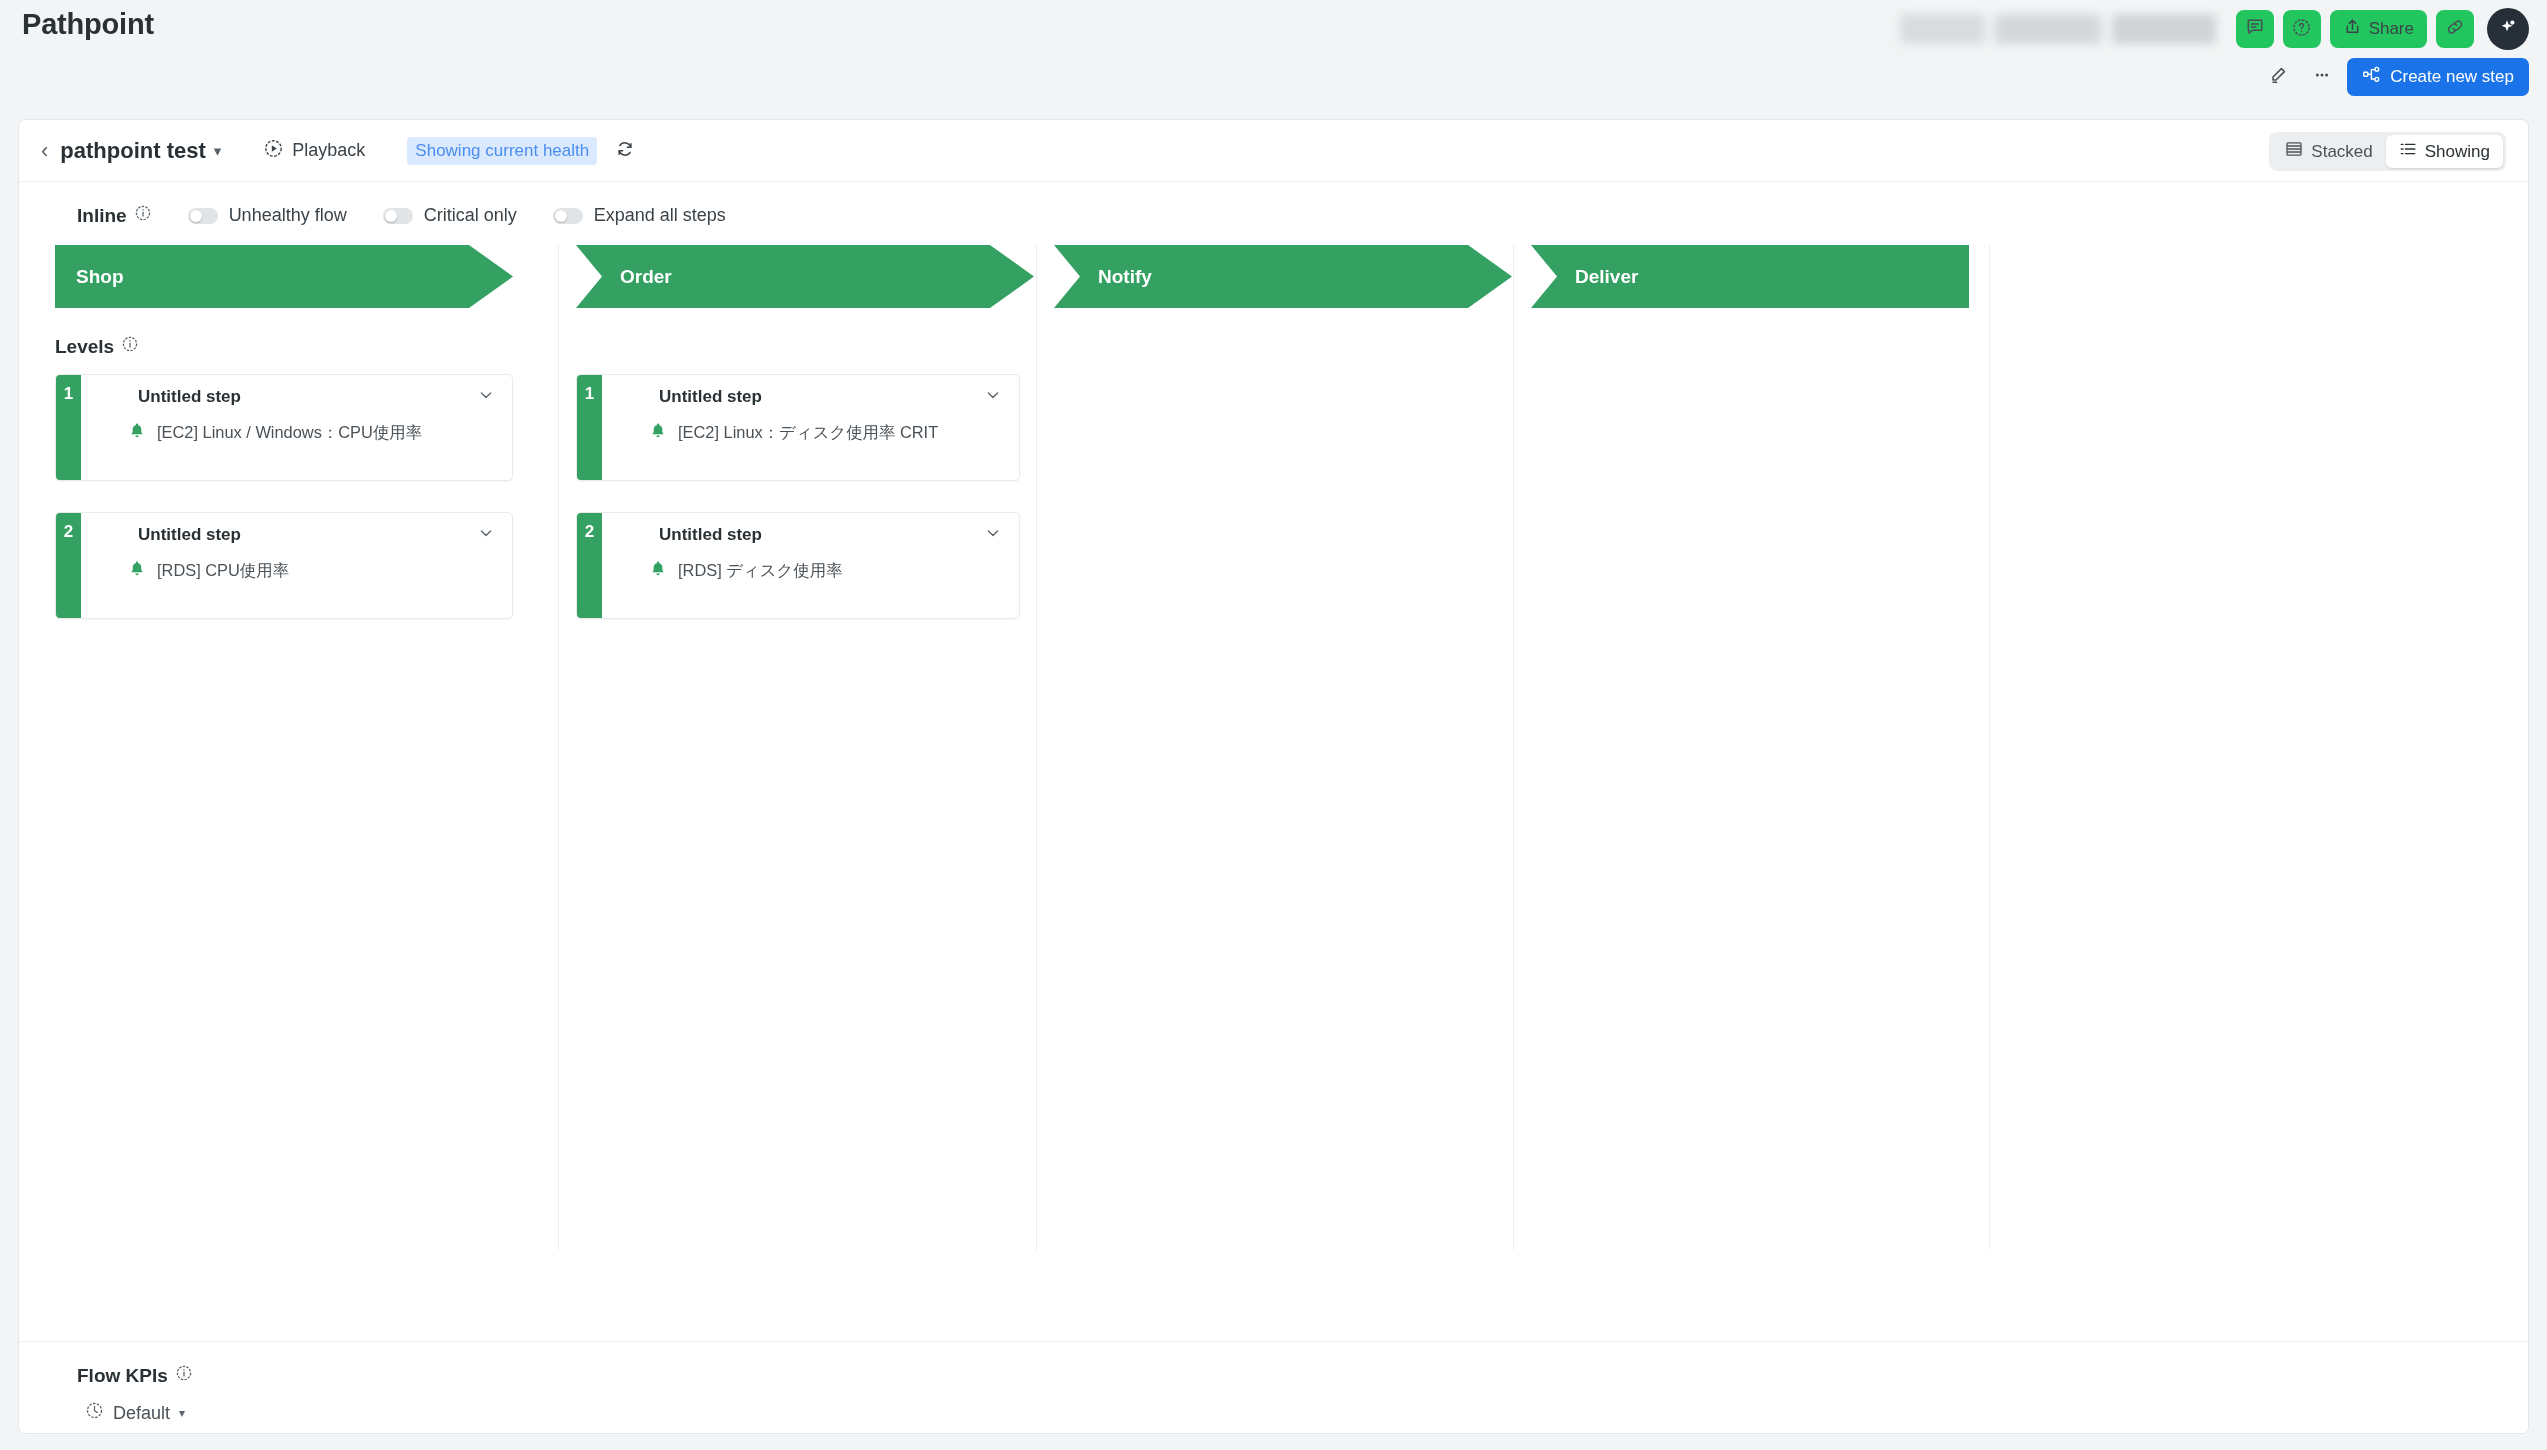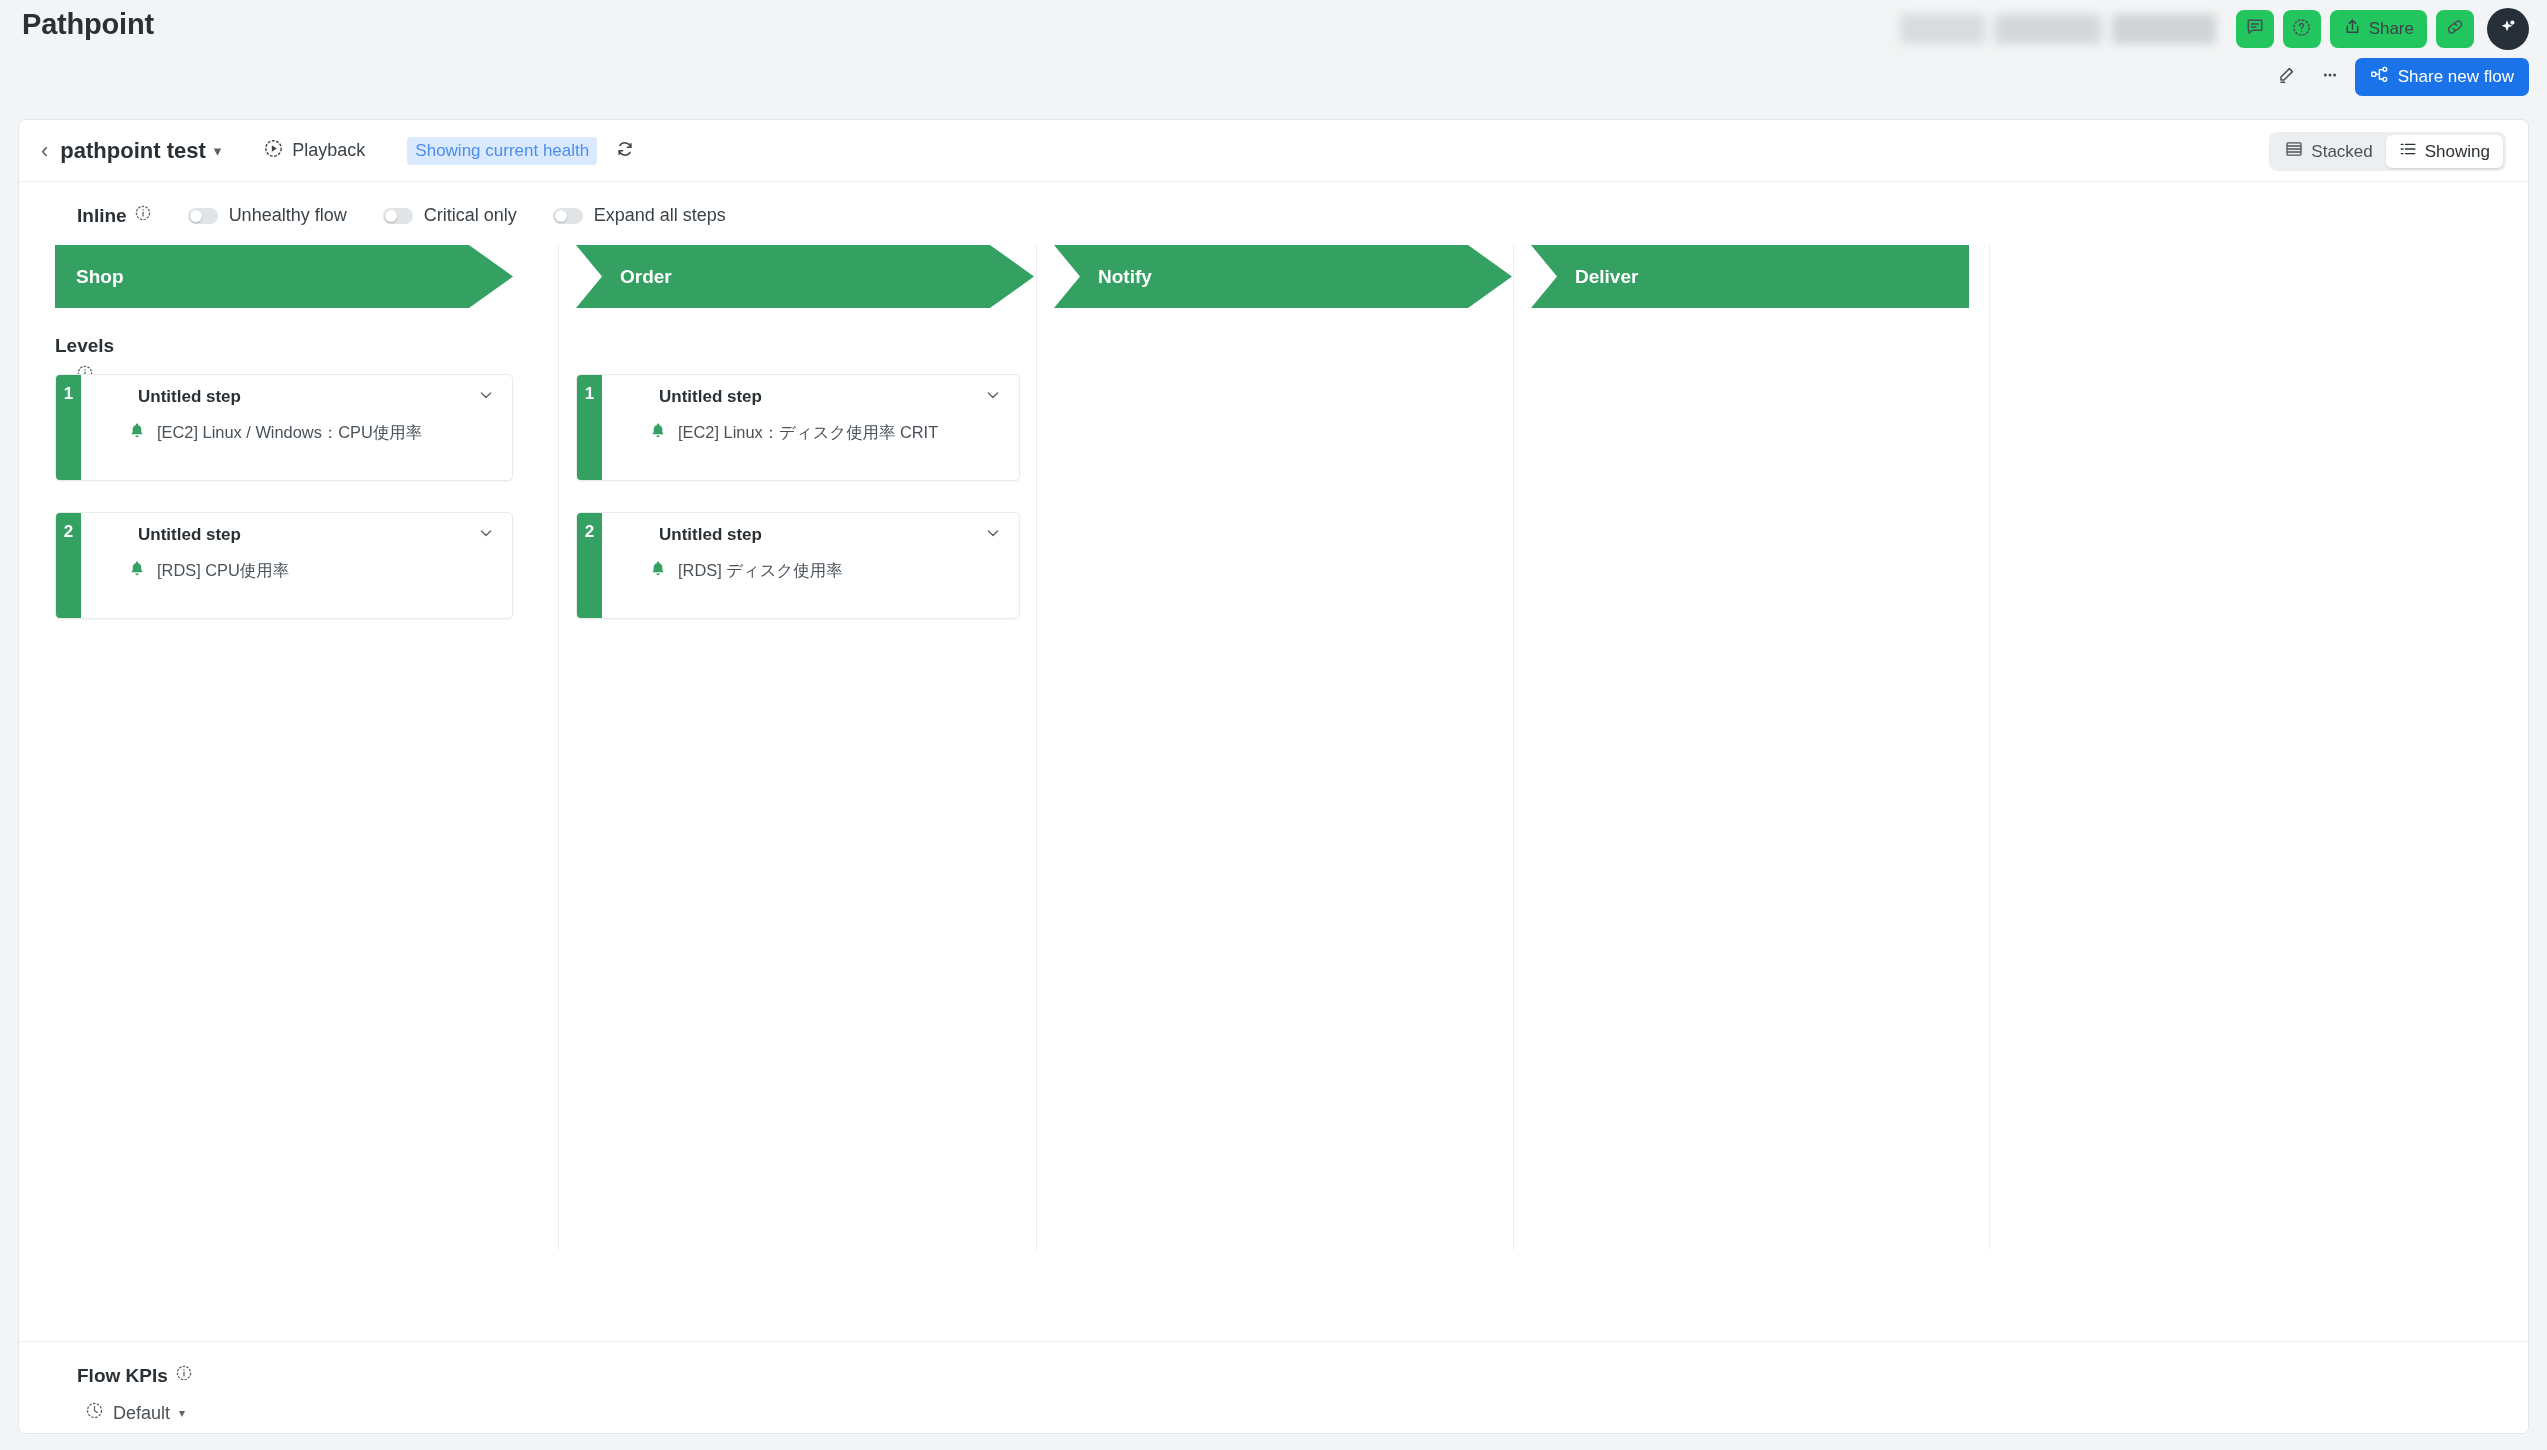"Share new flow" span { text: Share new flow -> Create new step }
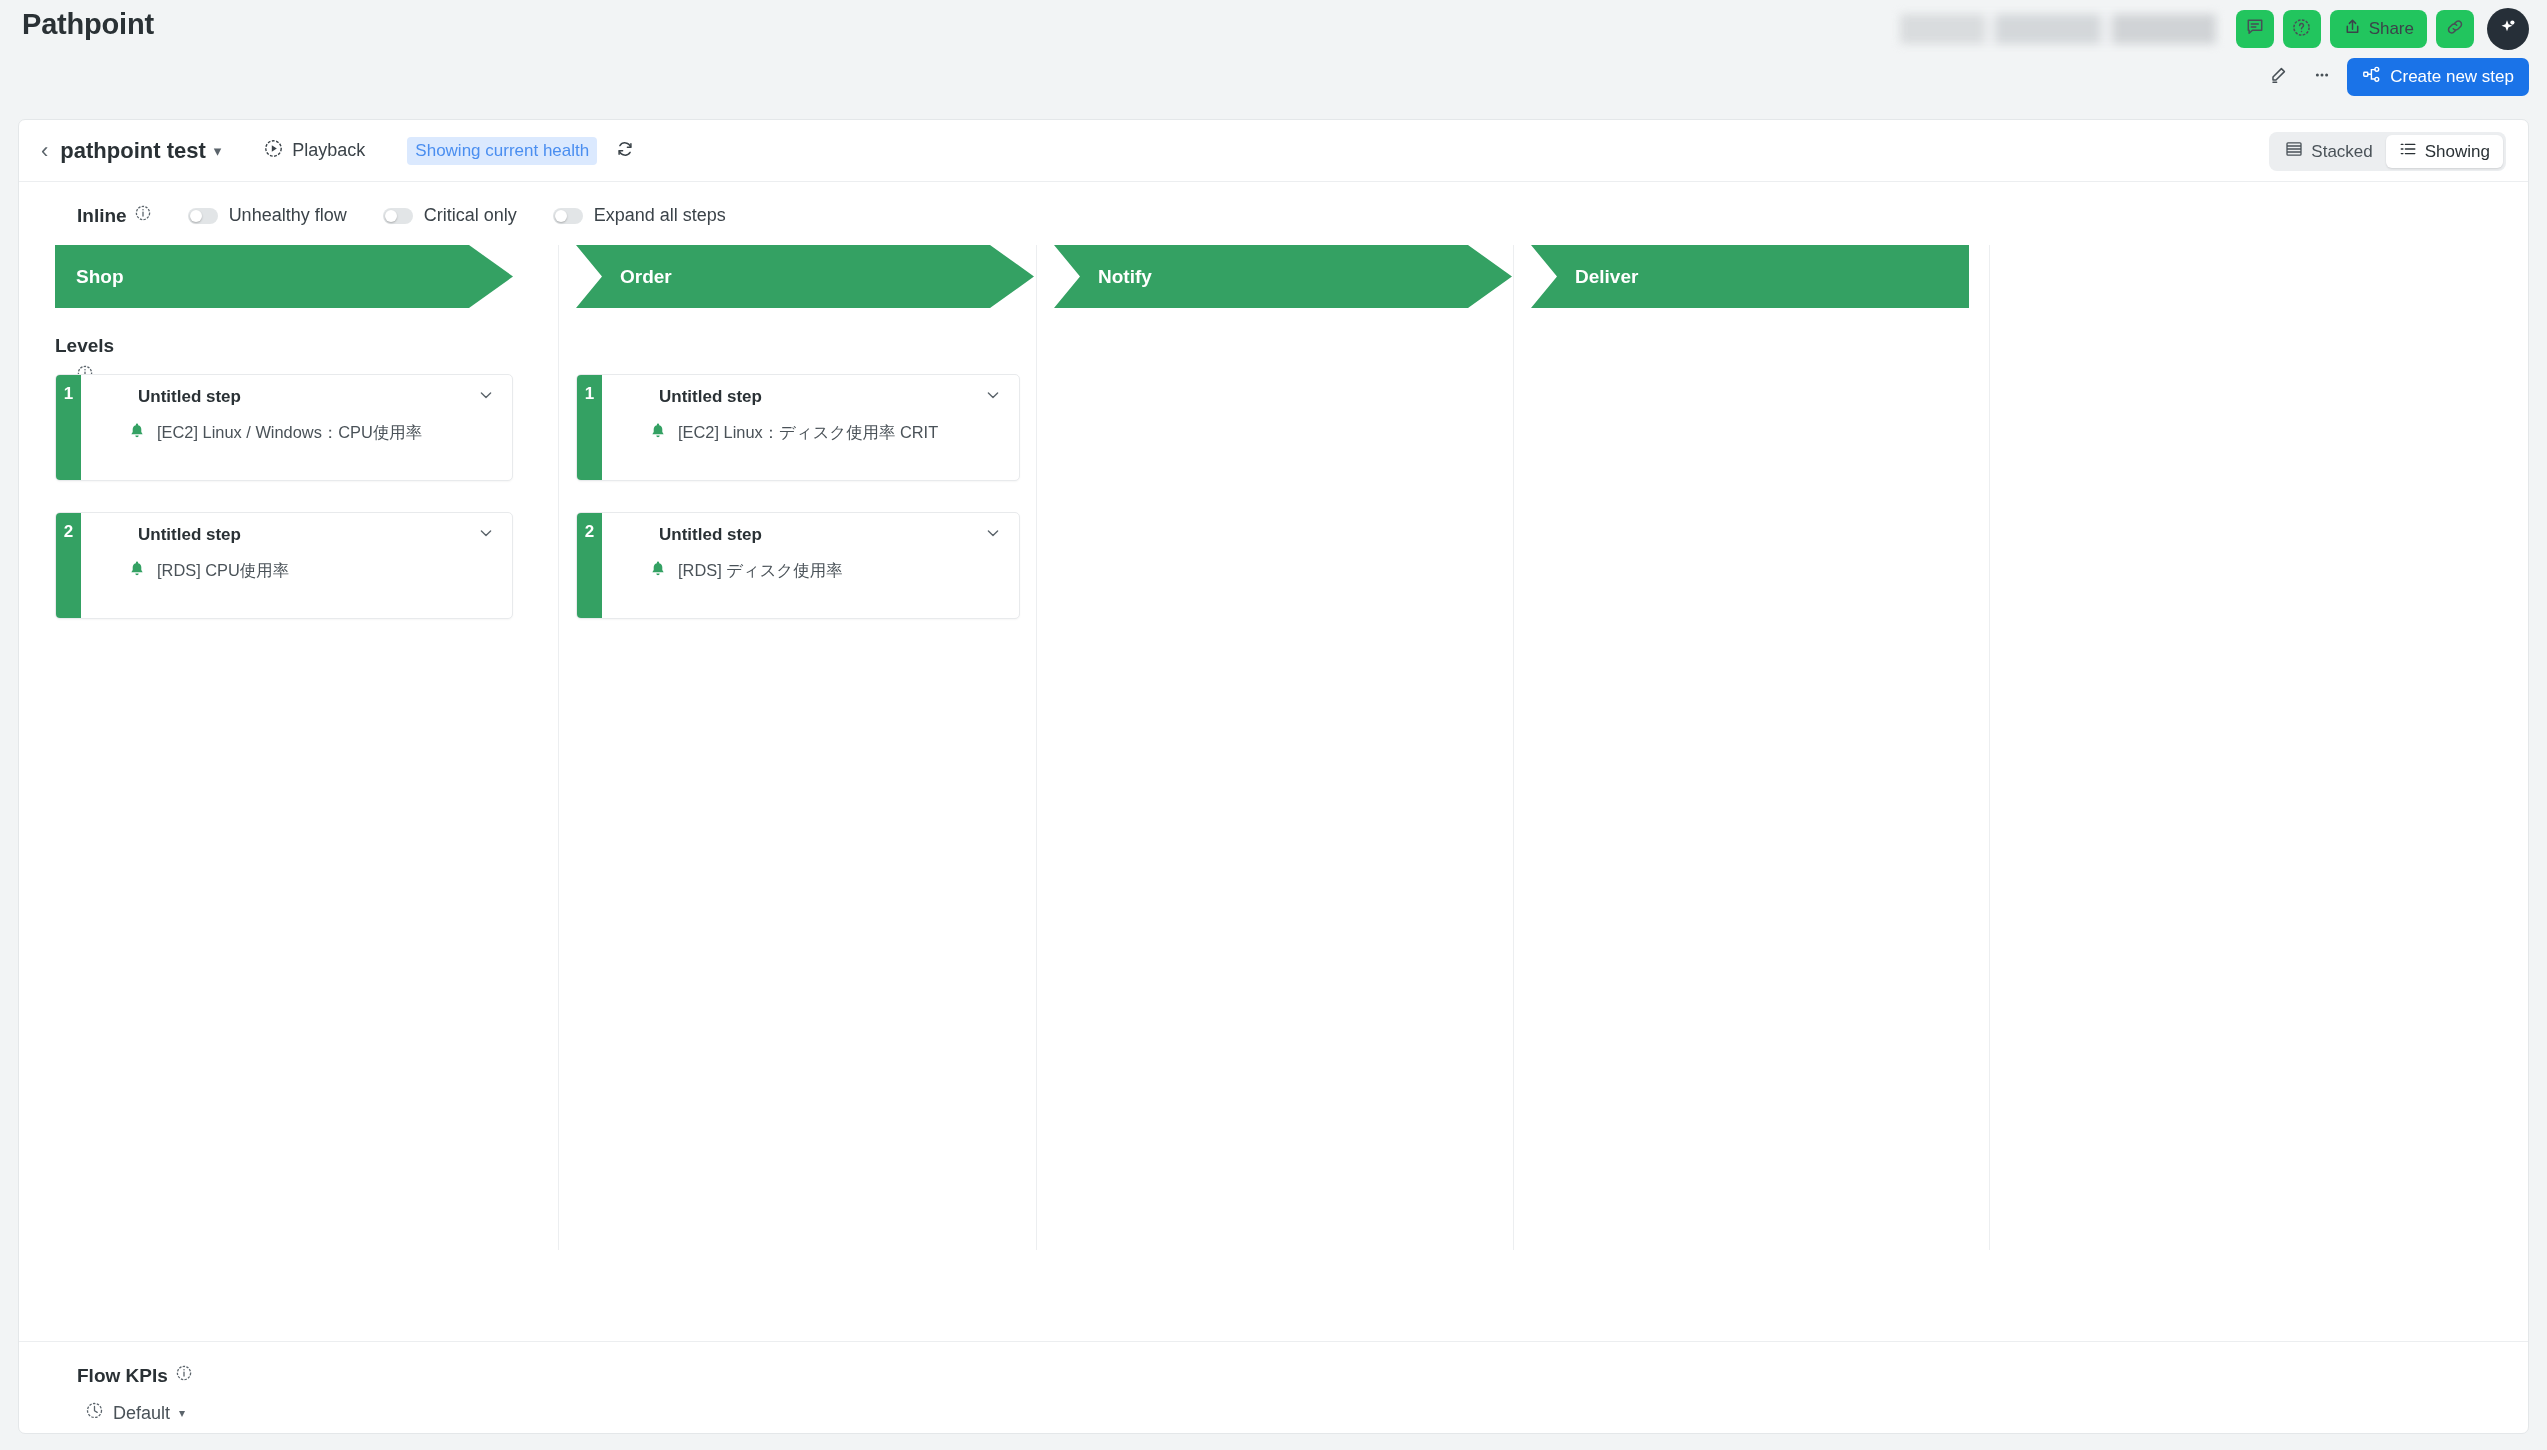"Levels" .levels-label { flex-direction: column -> none }
